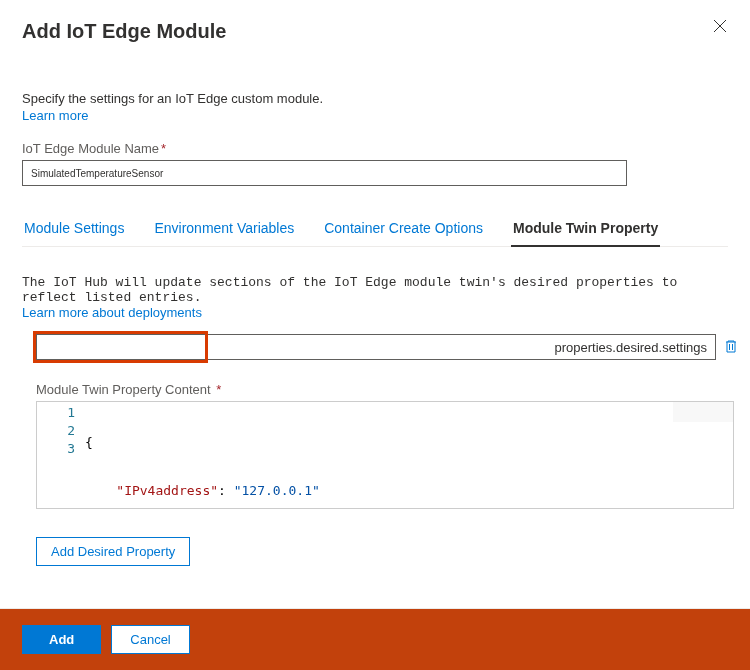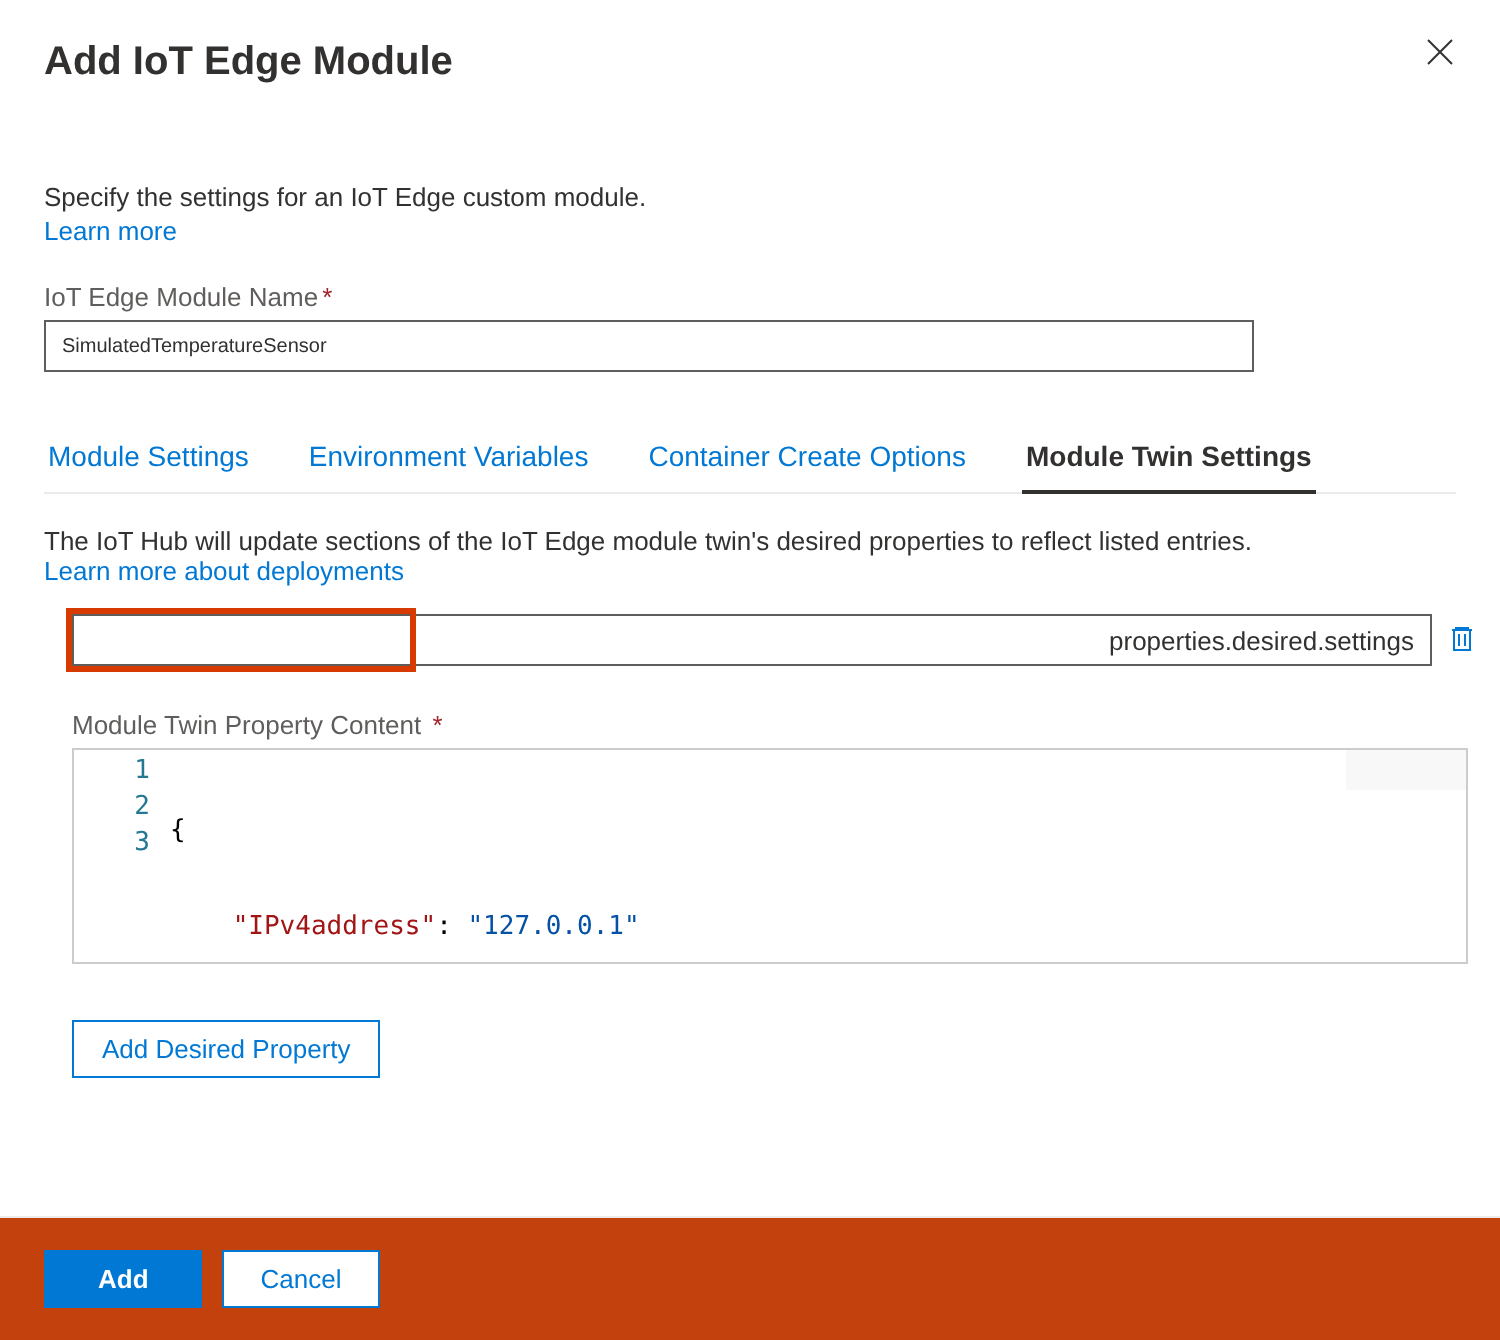"Module Twin Settings" div.tab { text: Settings -> Property }
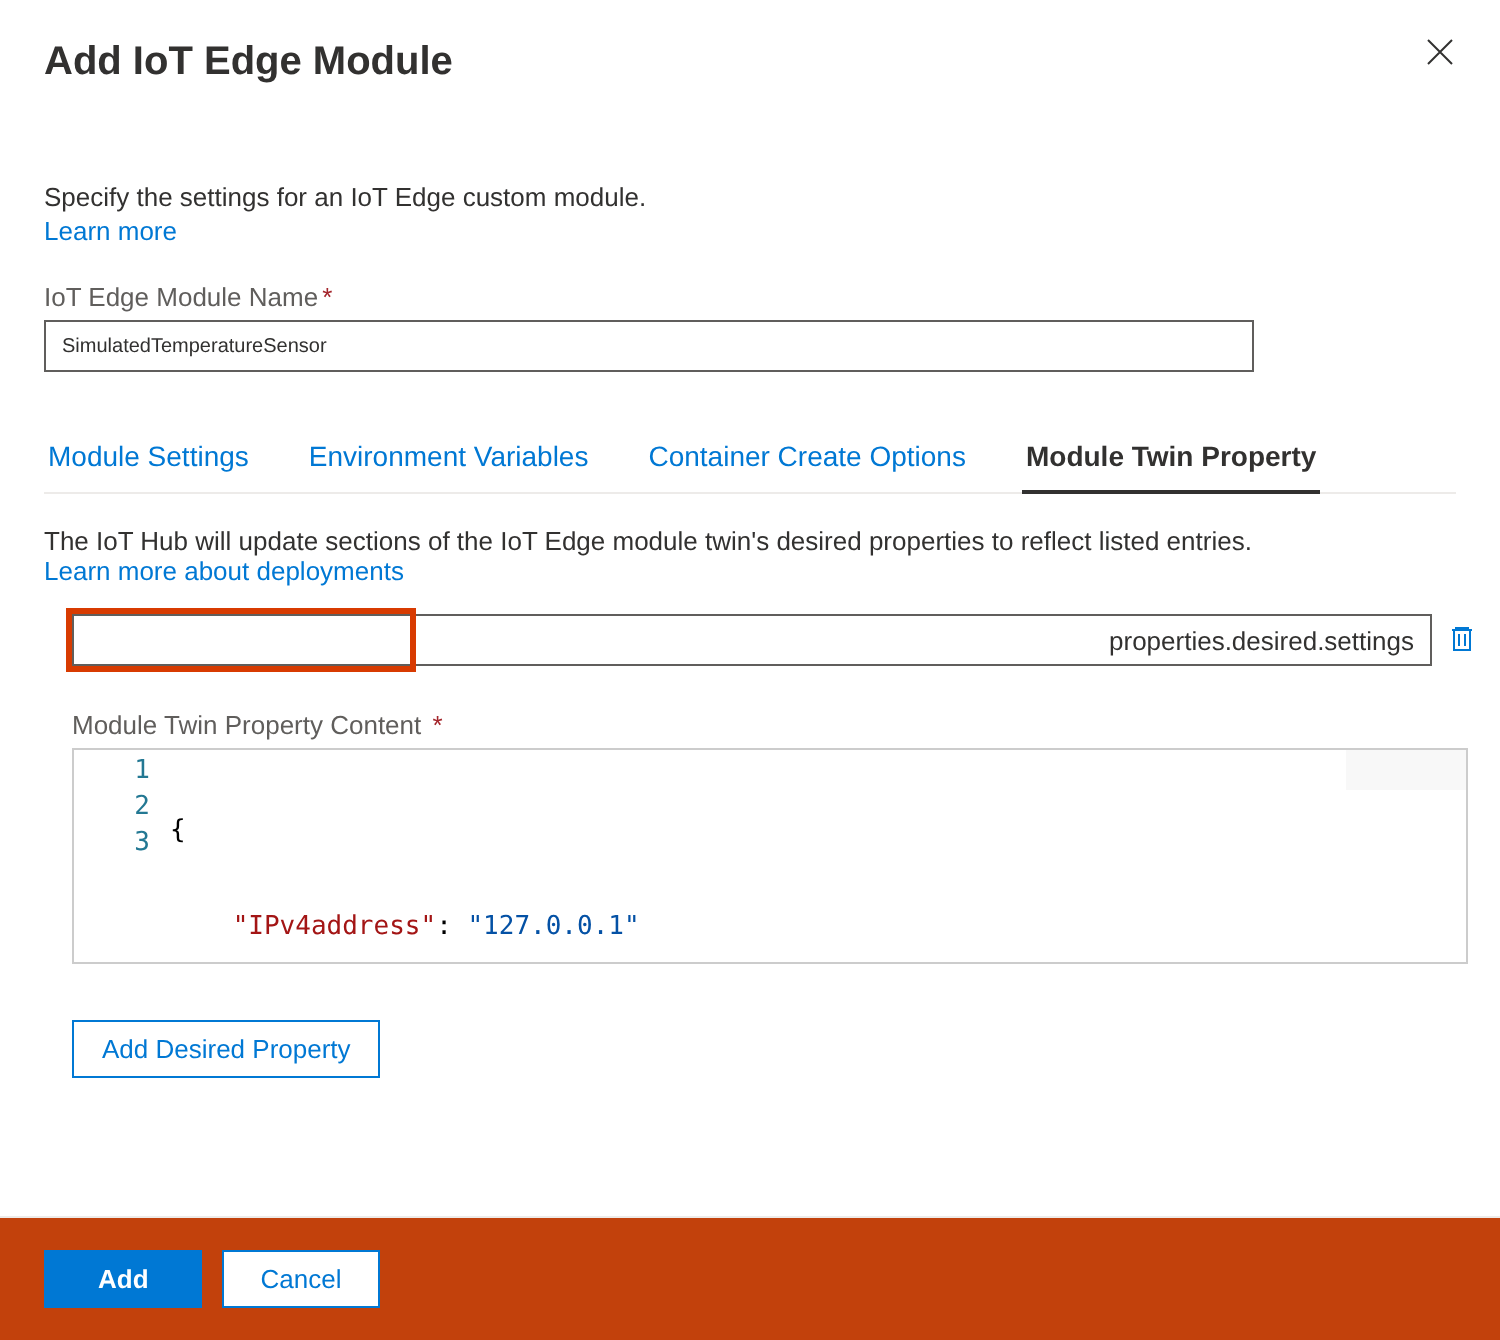"The IoT Hub will update" .desc { font-family: none -> Liberation Mono, monospace; margin-top: 16px -> 28px }
